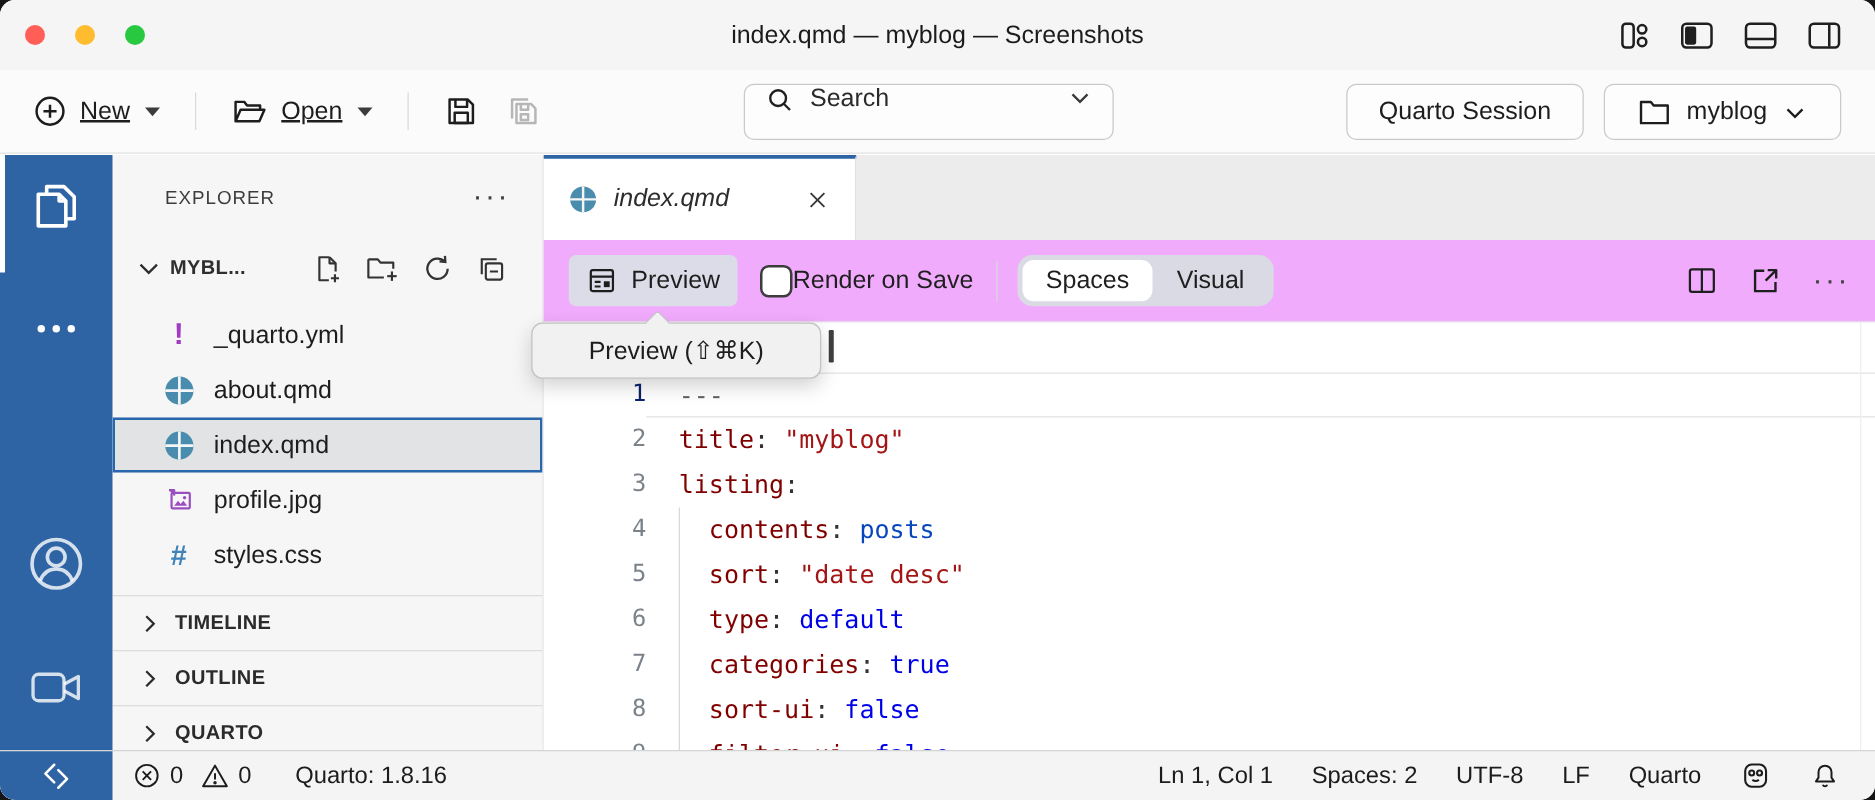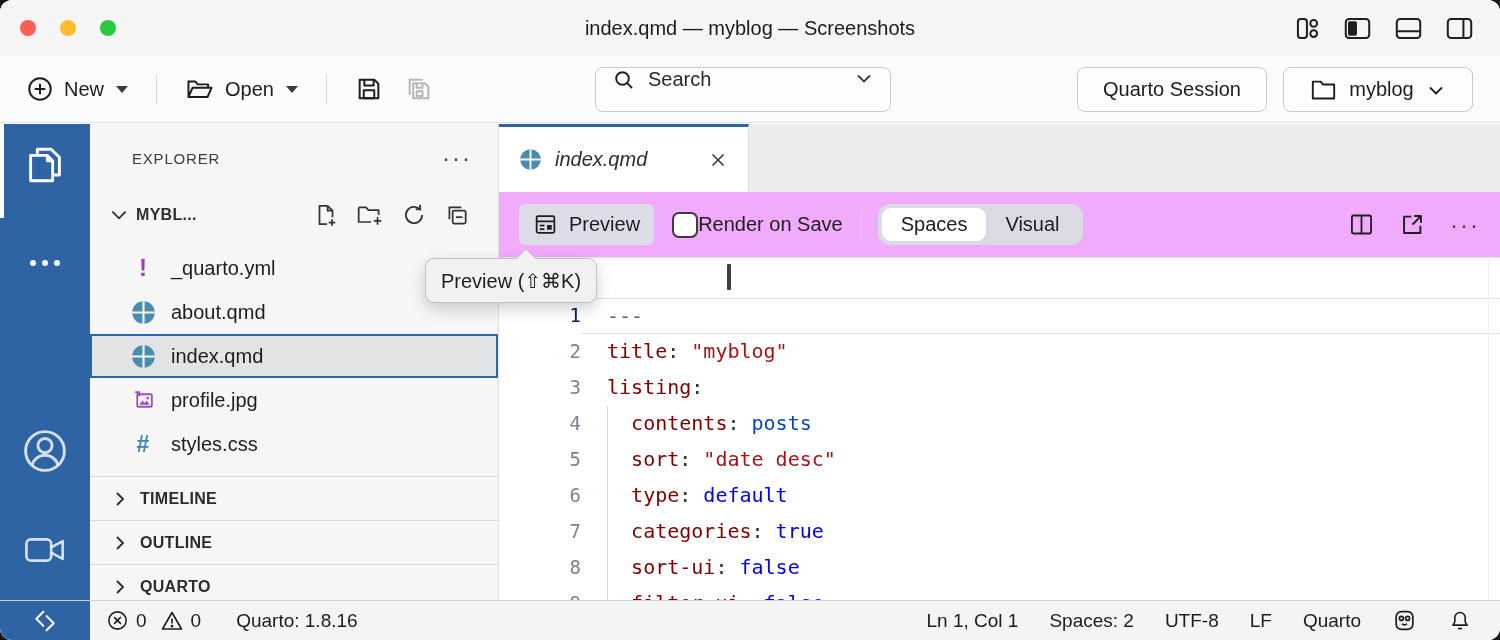"New" .tool-btn { text-decoration: none -> underline }
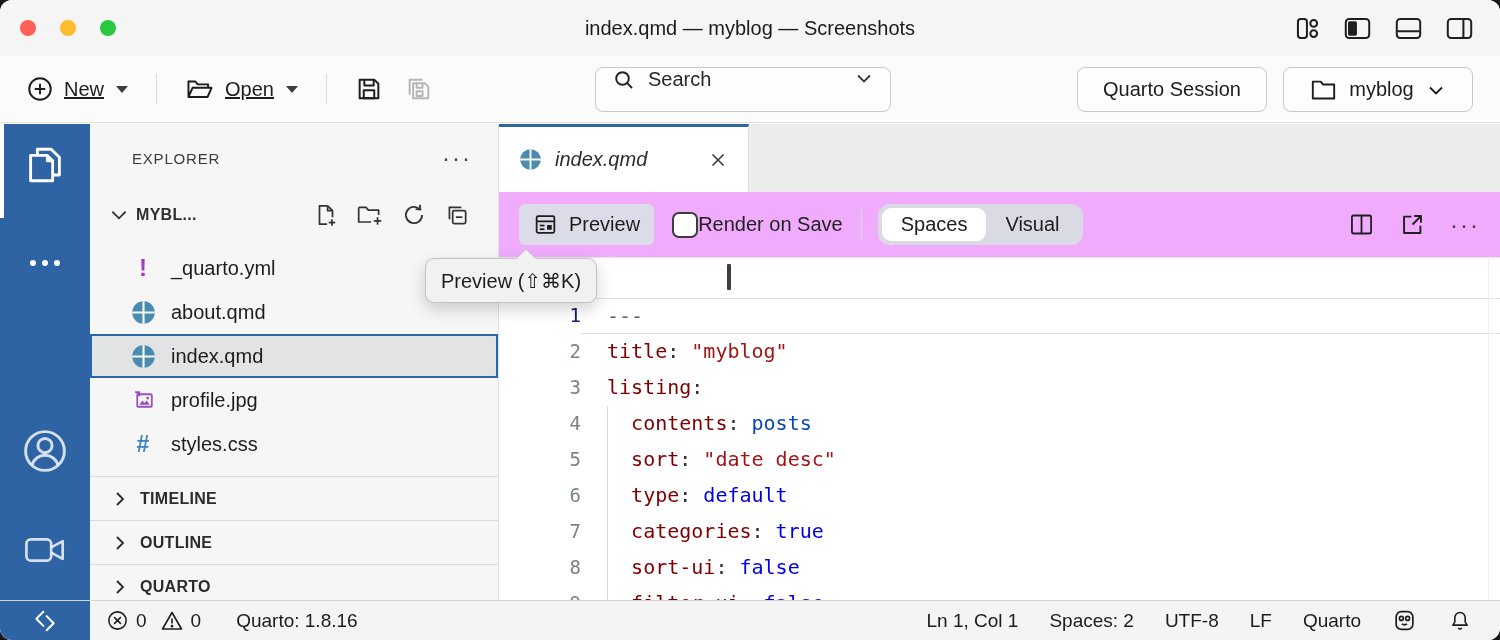"EXPLORER" .sidebar { width: 409px -> 345px }
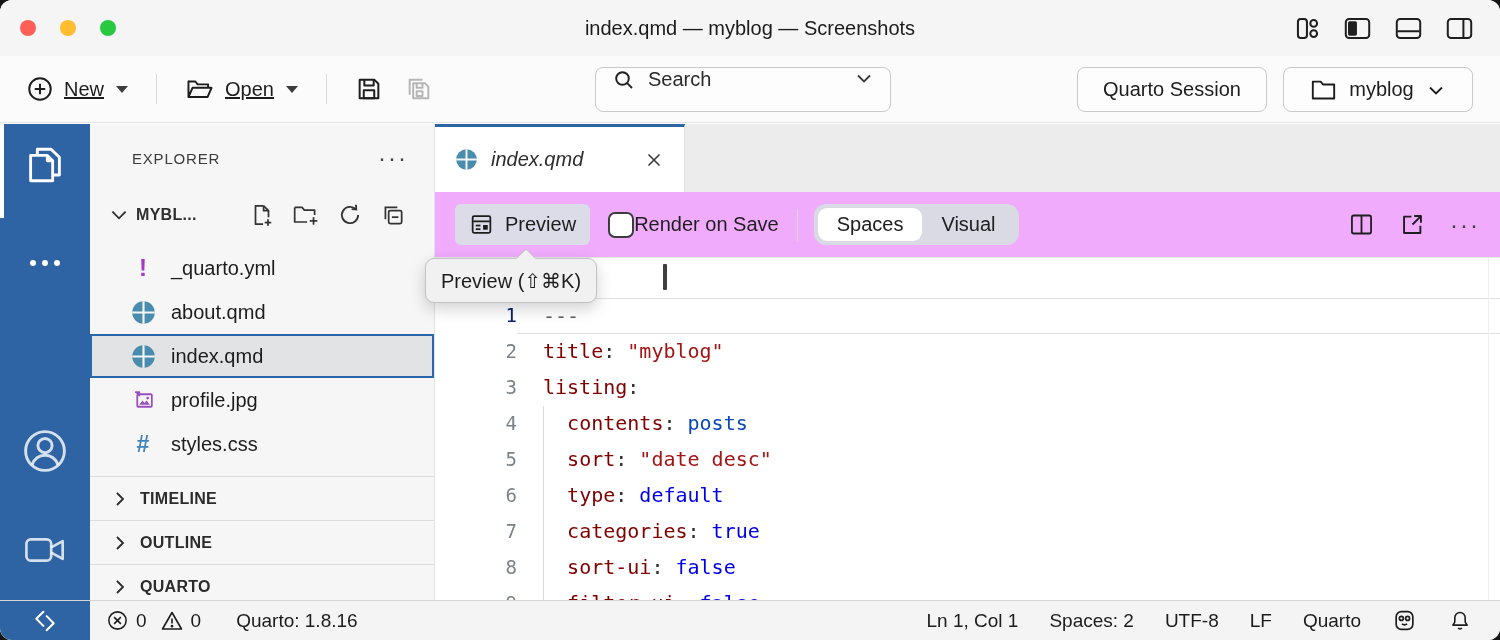"Preview (⇧⌘K)" .tooltip { width: 172px -> 232px }
